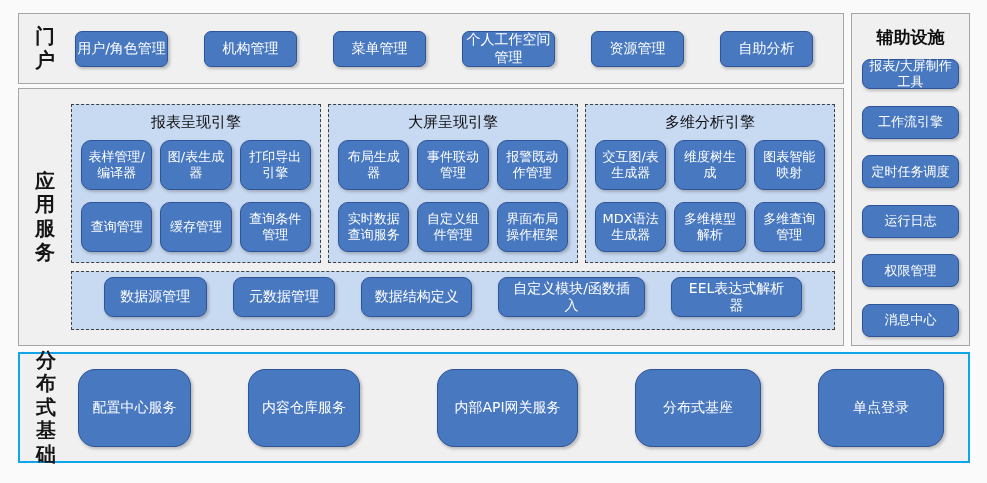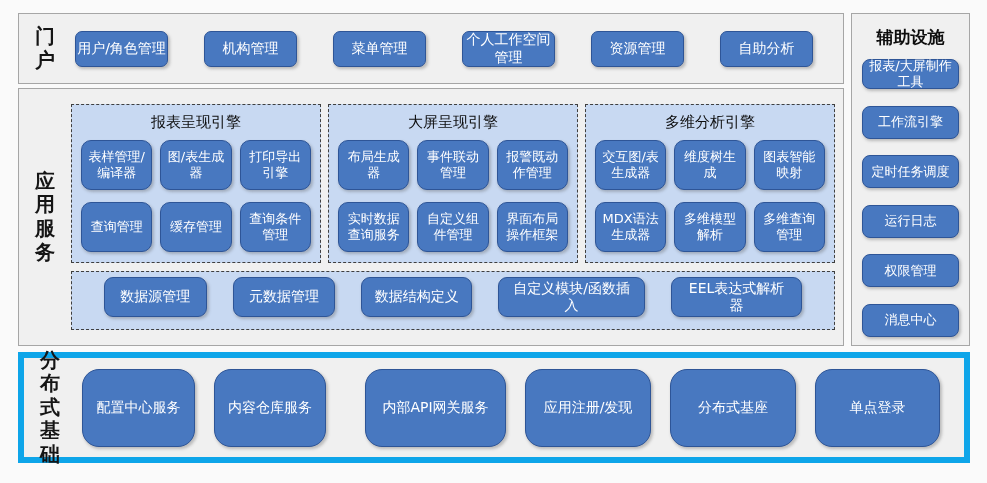"分布式基础" .foundation { border: 6px solid #0ea5e9 -> 2px solid #0ea5e9 }
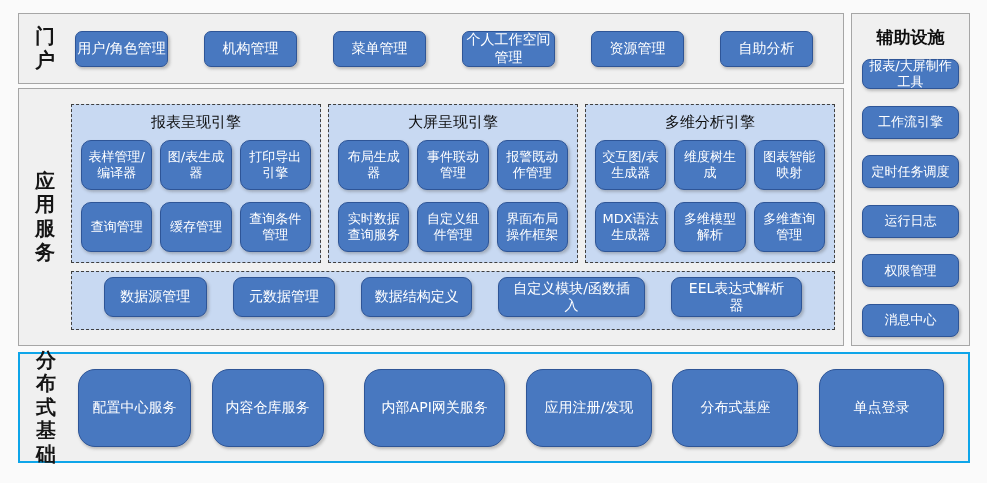"应用注册/发现" div.btn { html: <div>应用注册/发现</div> -> none }
